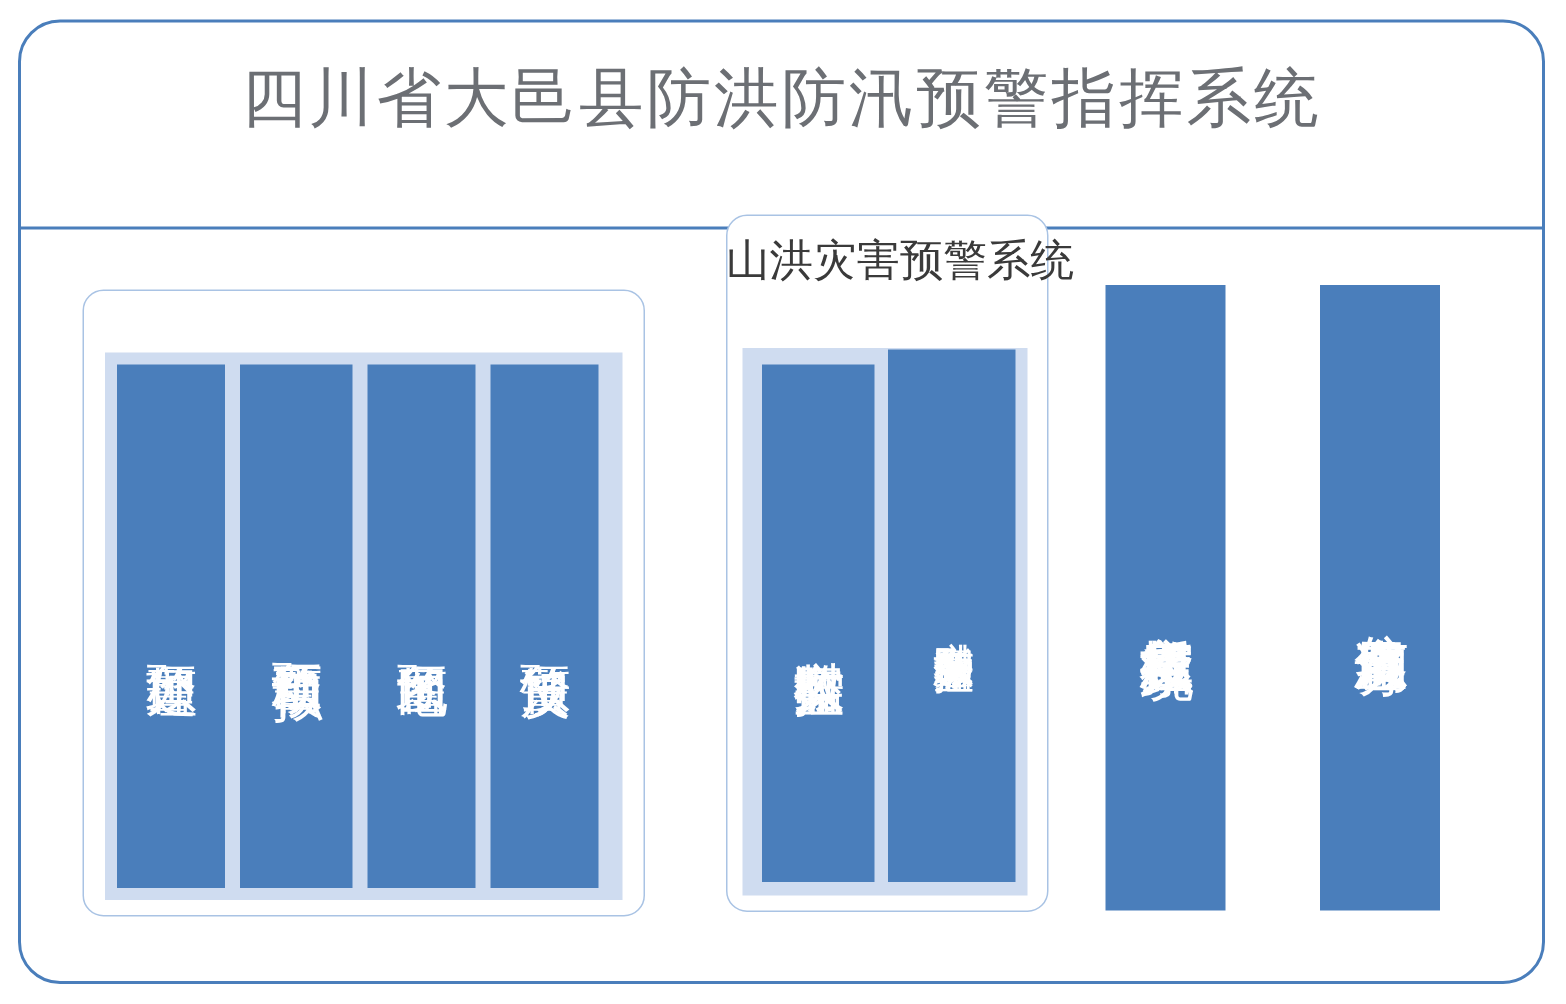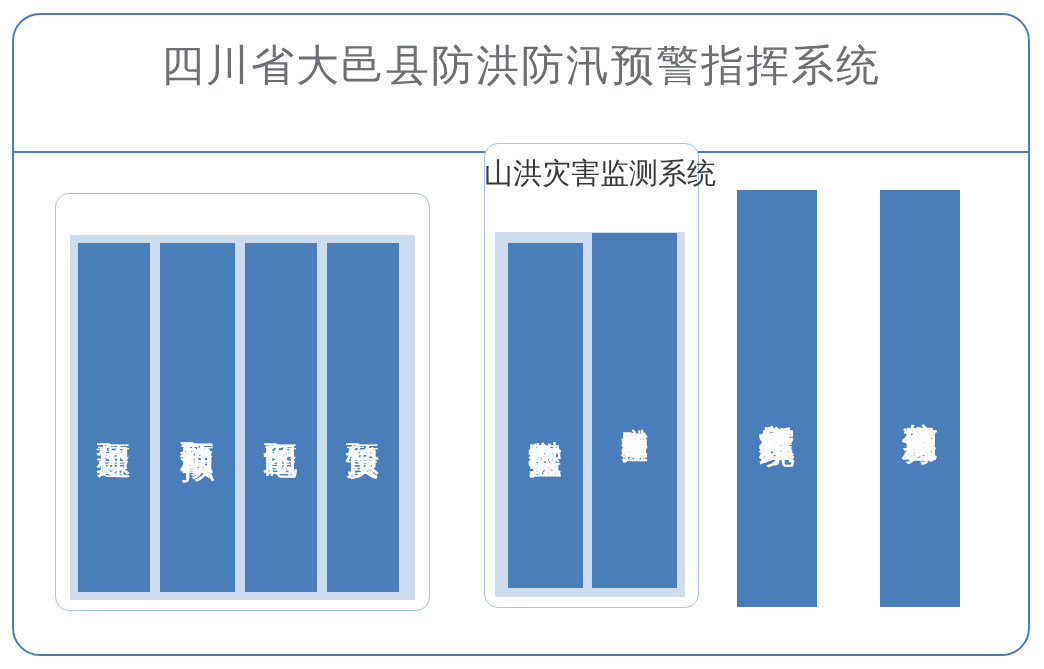"山洪灾害监测系统" div.group-label { text: 监测 -> 预警 }
